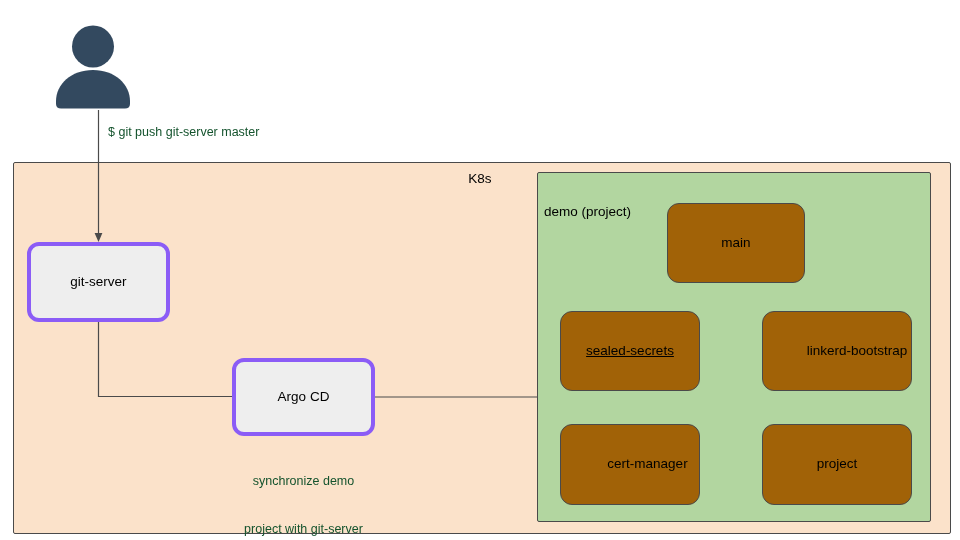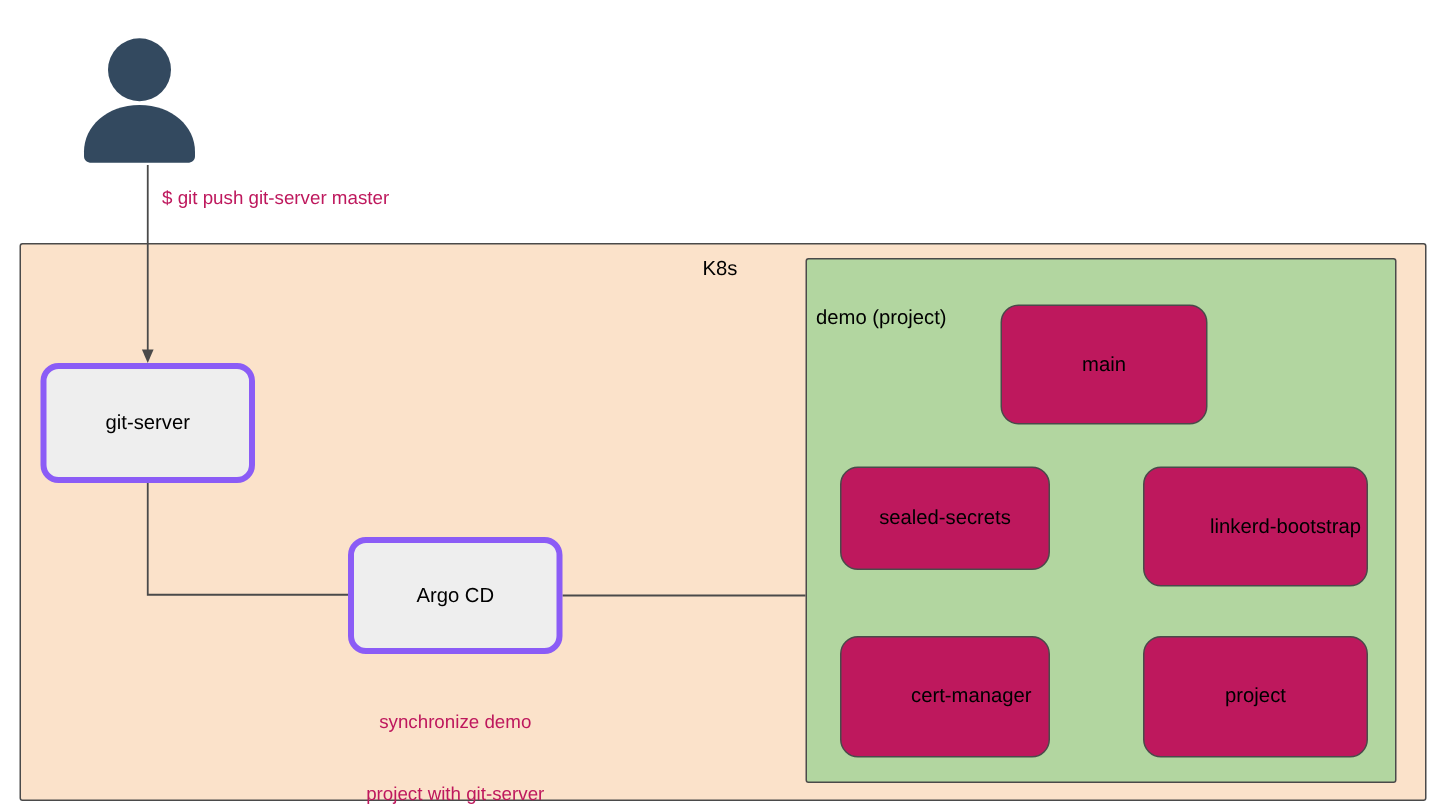"$ git push git-server master" .edge-label { color: #be185d -> #14532d }
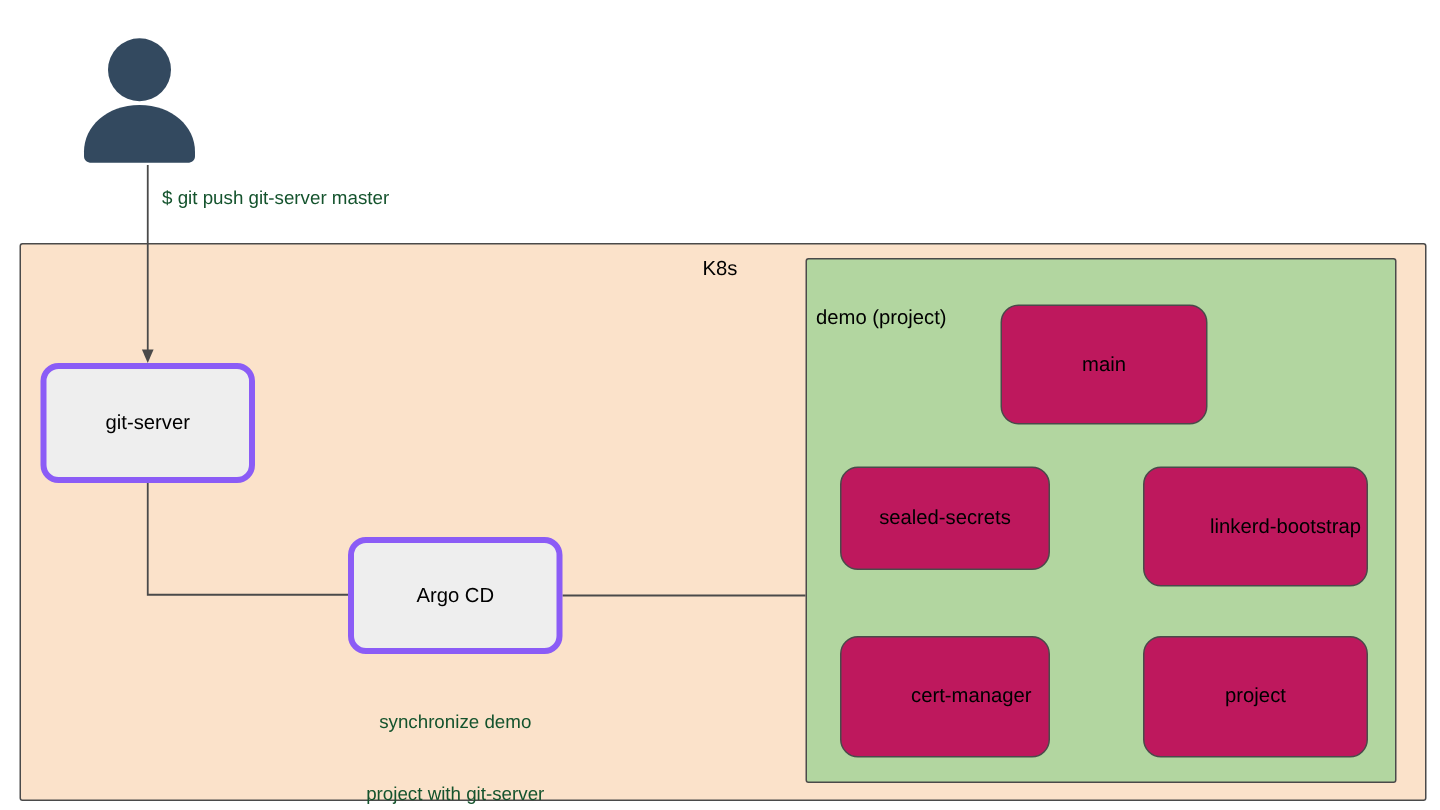"main" .box-blue { background: #be185d -> #a16207 }
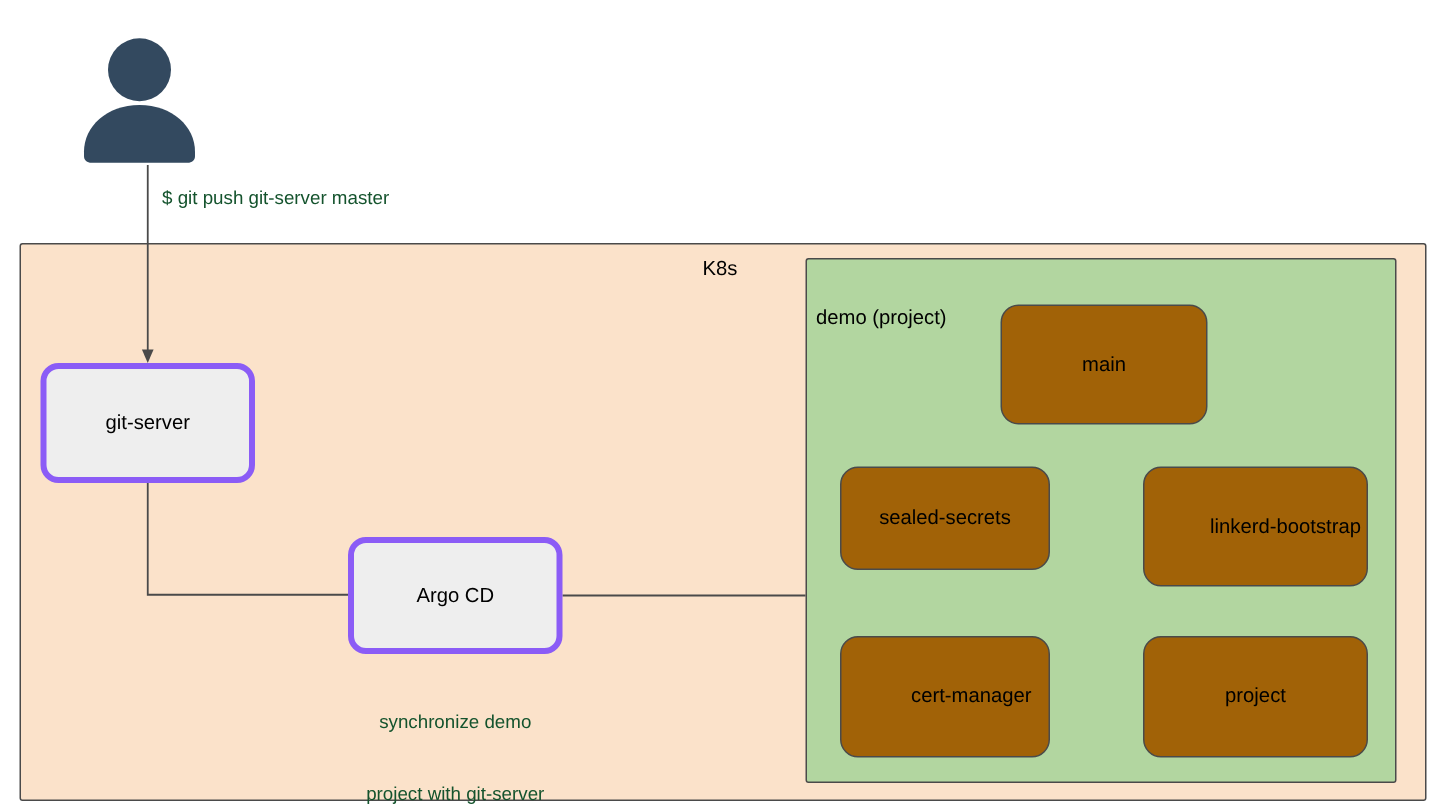"sealed-secrets" .box-sealed-secrets { height: 69px -> 80px; text-decoration: none -> underline }
